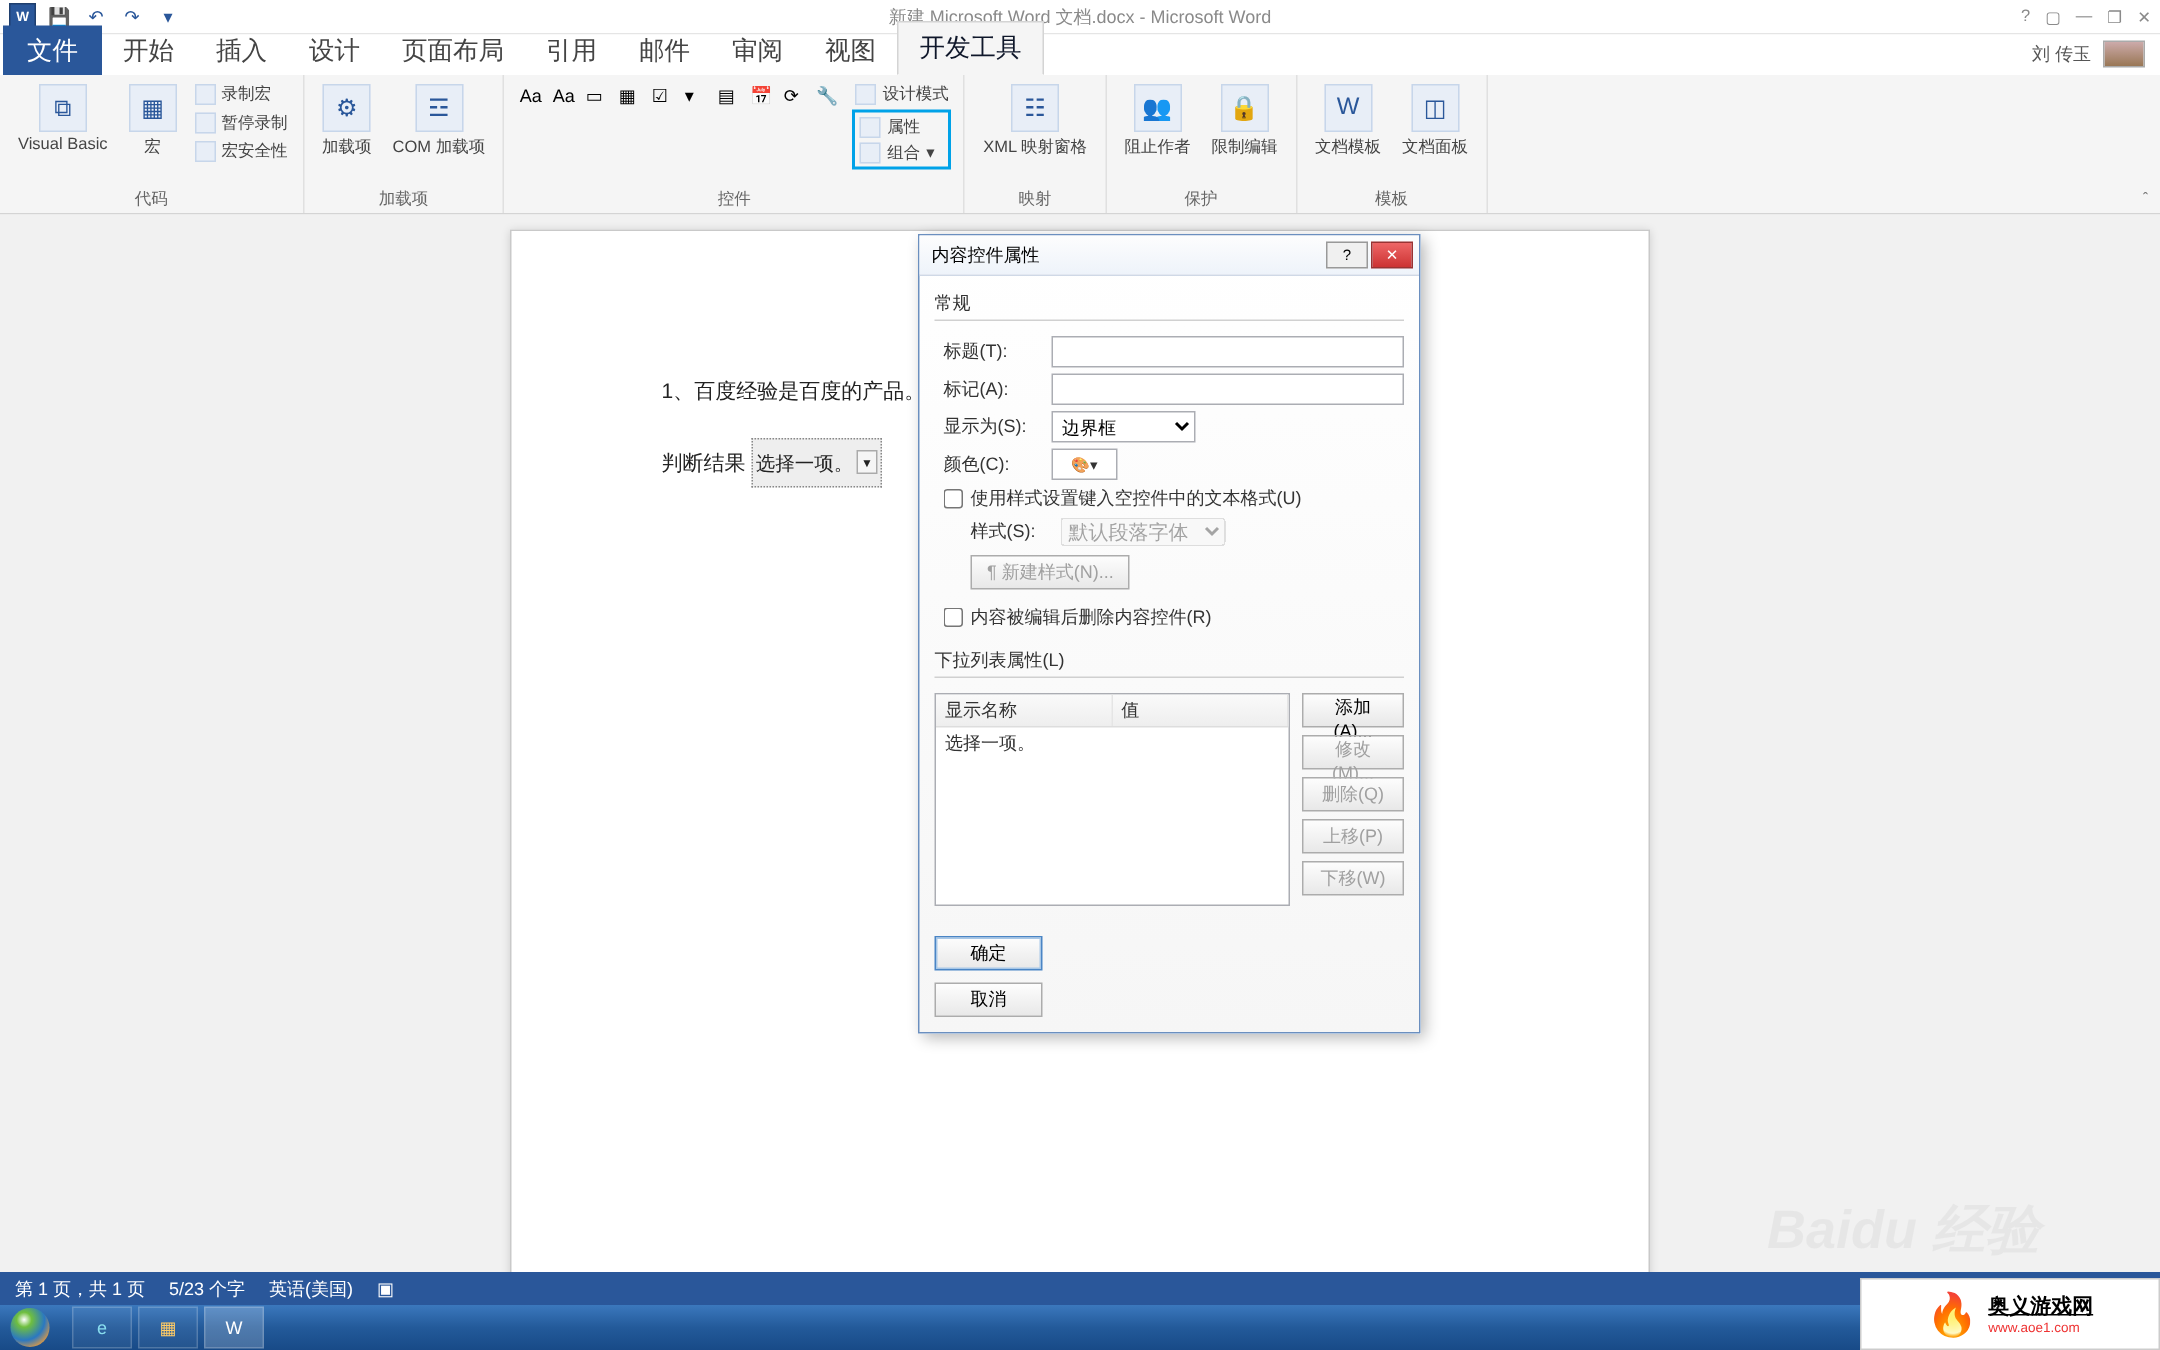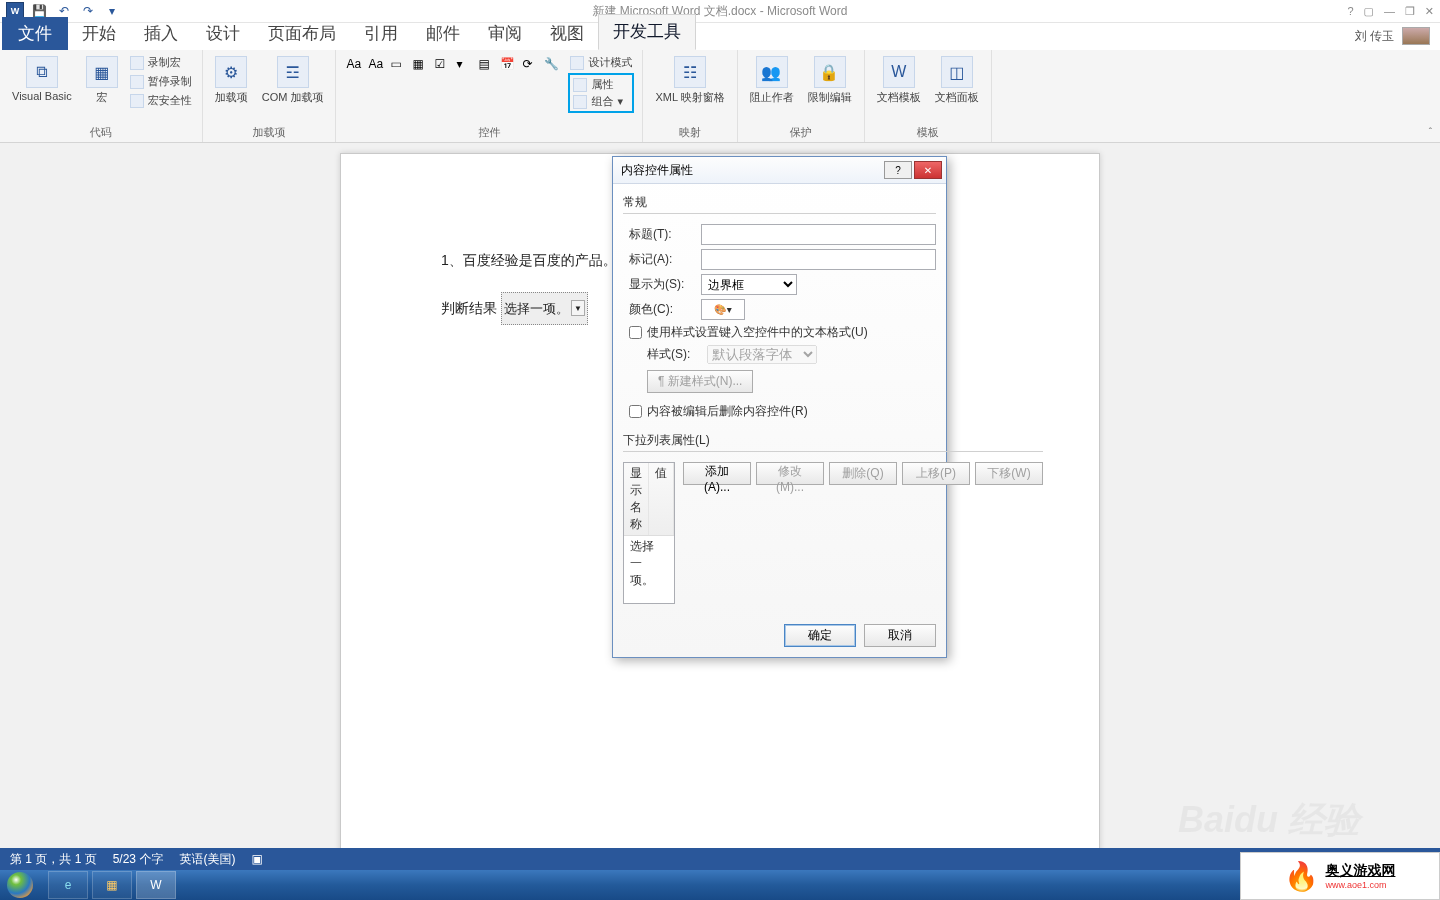"添加(A)..." .btn-col { flex-direction: none -> column }
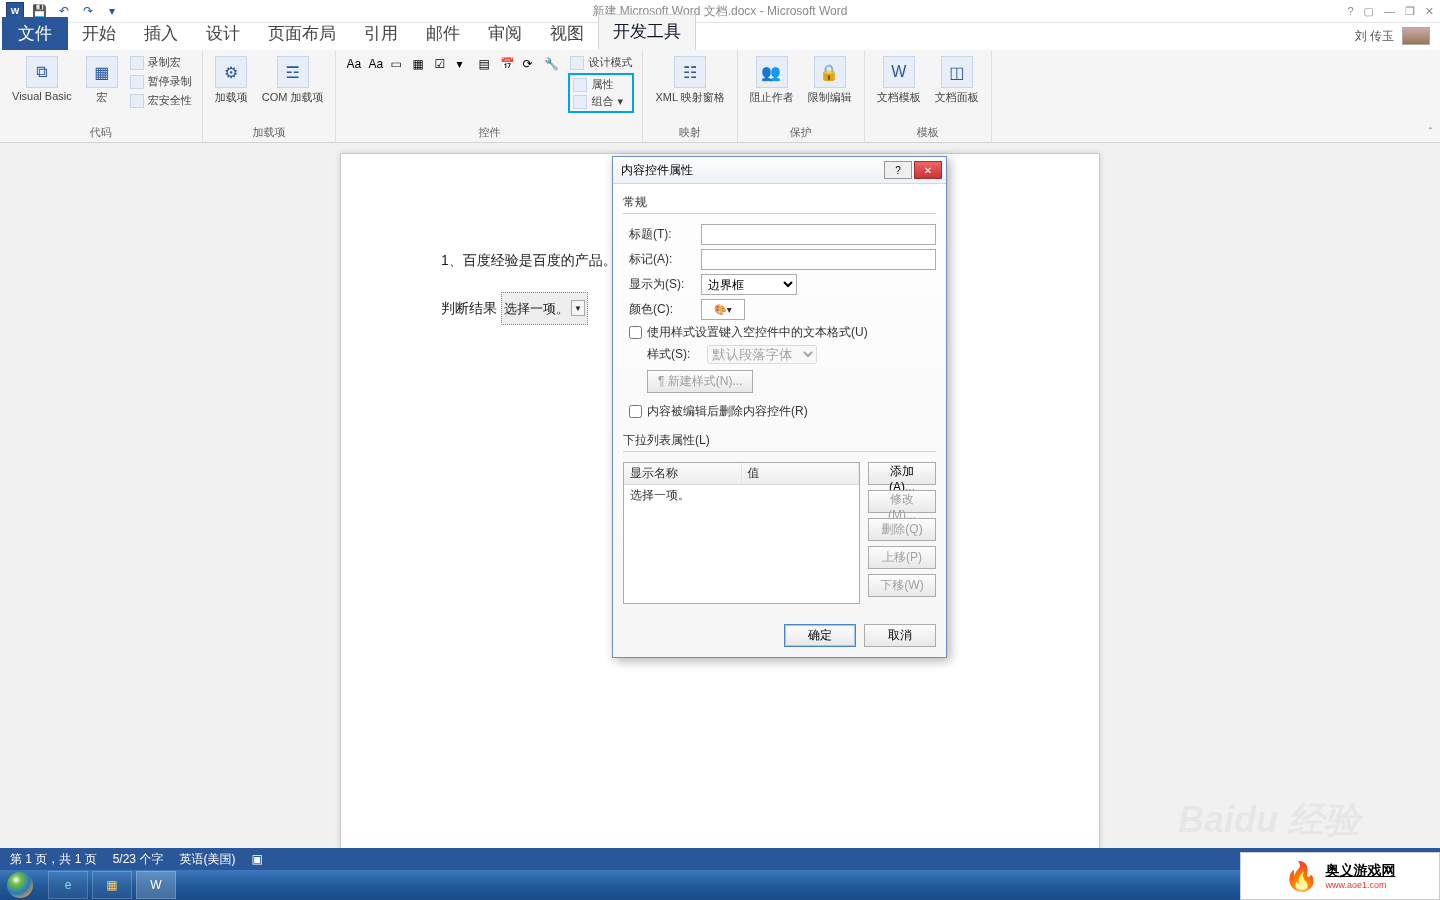"确定" .dlg-footer { flex-direction: none -> column }
